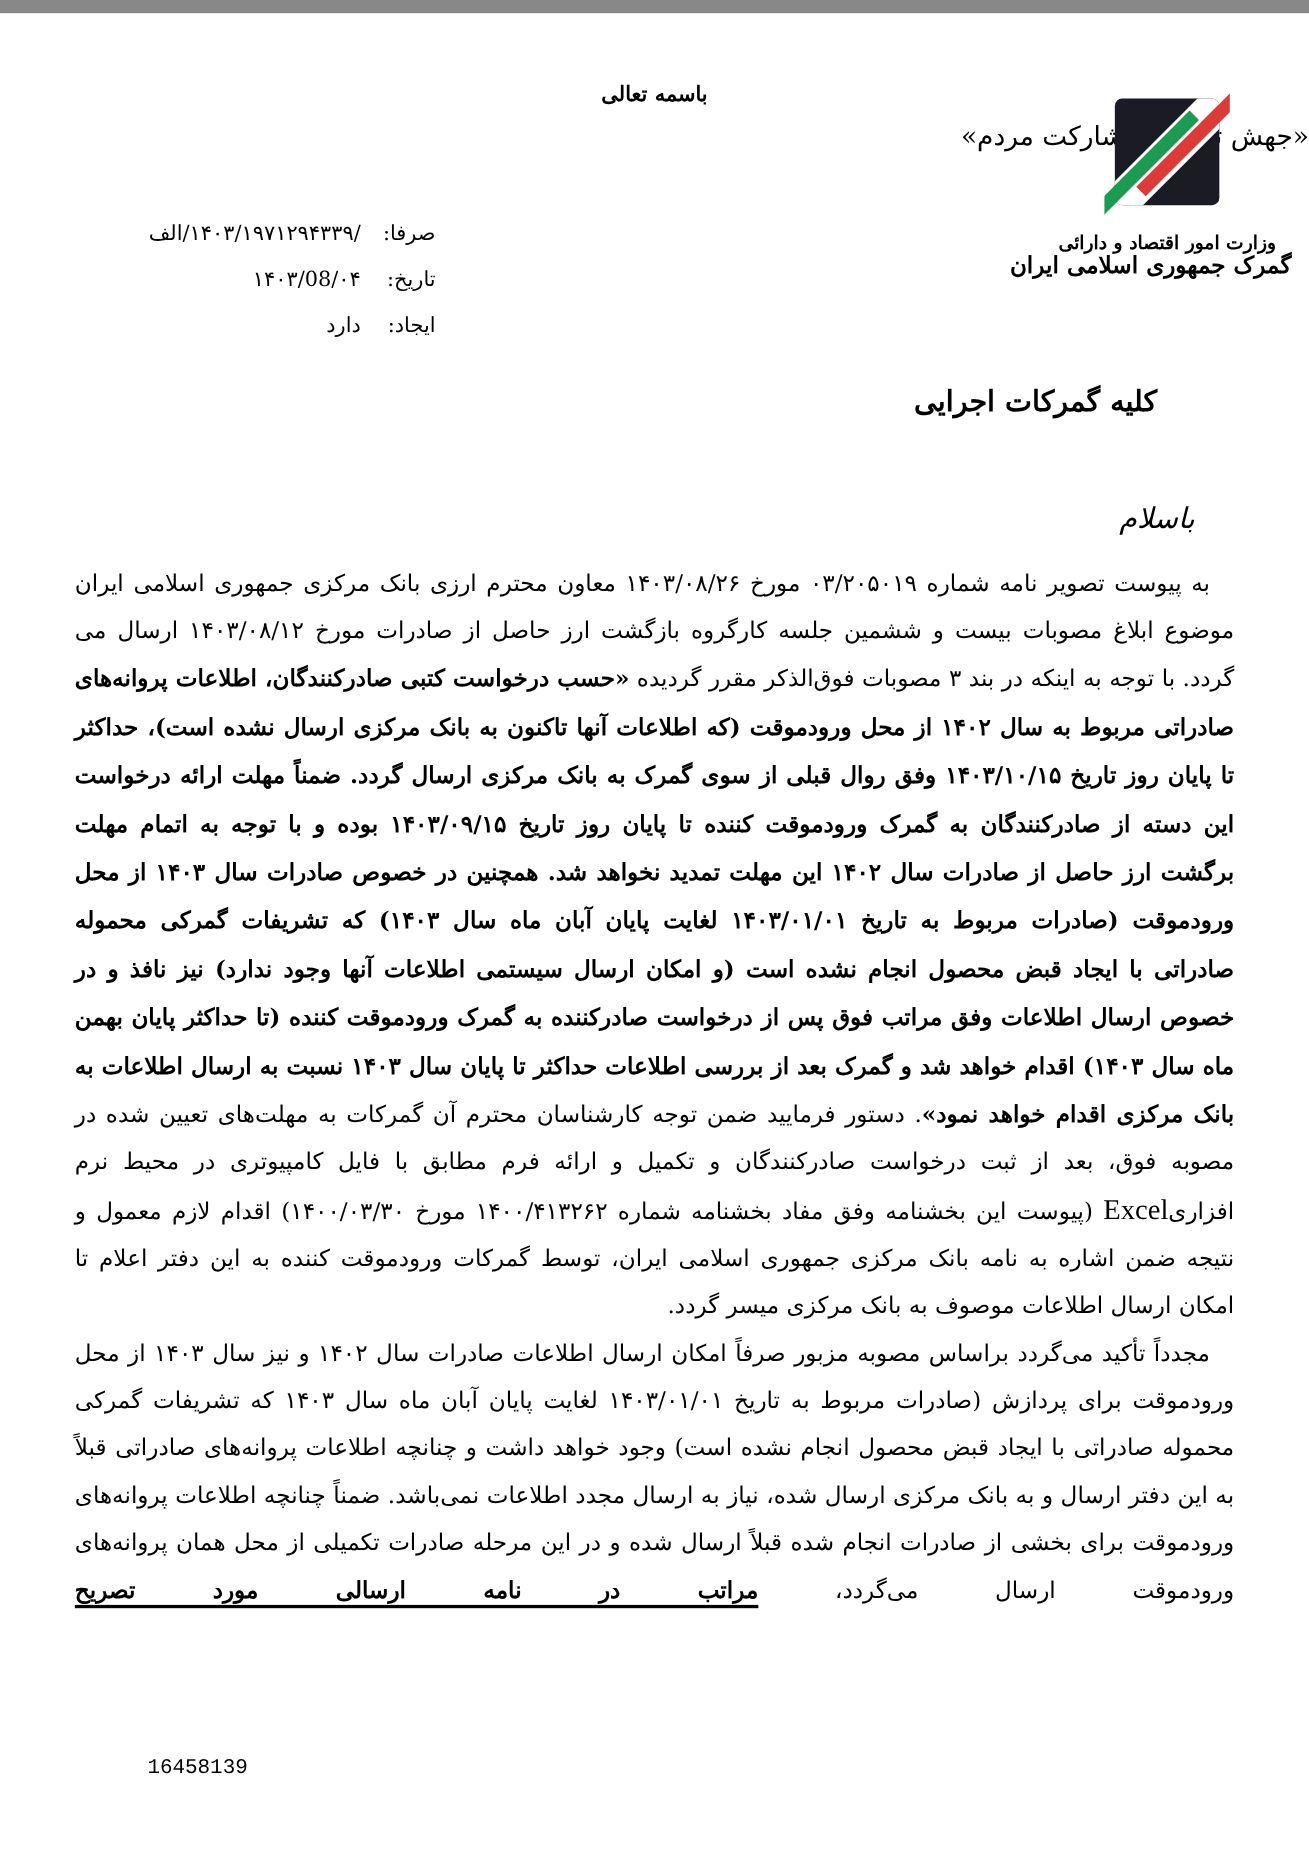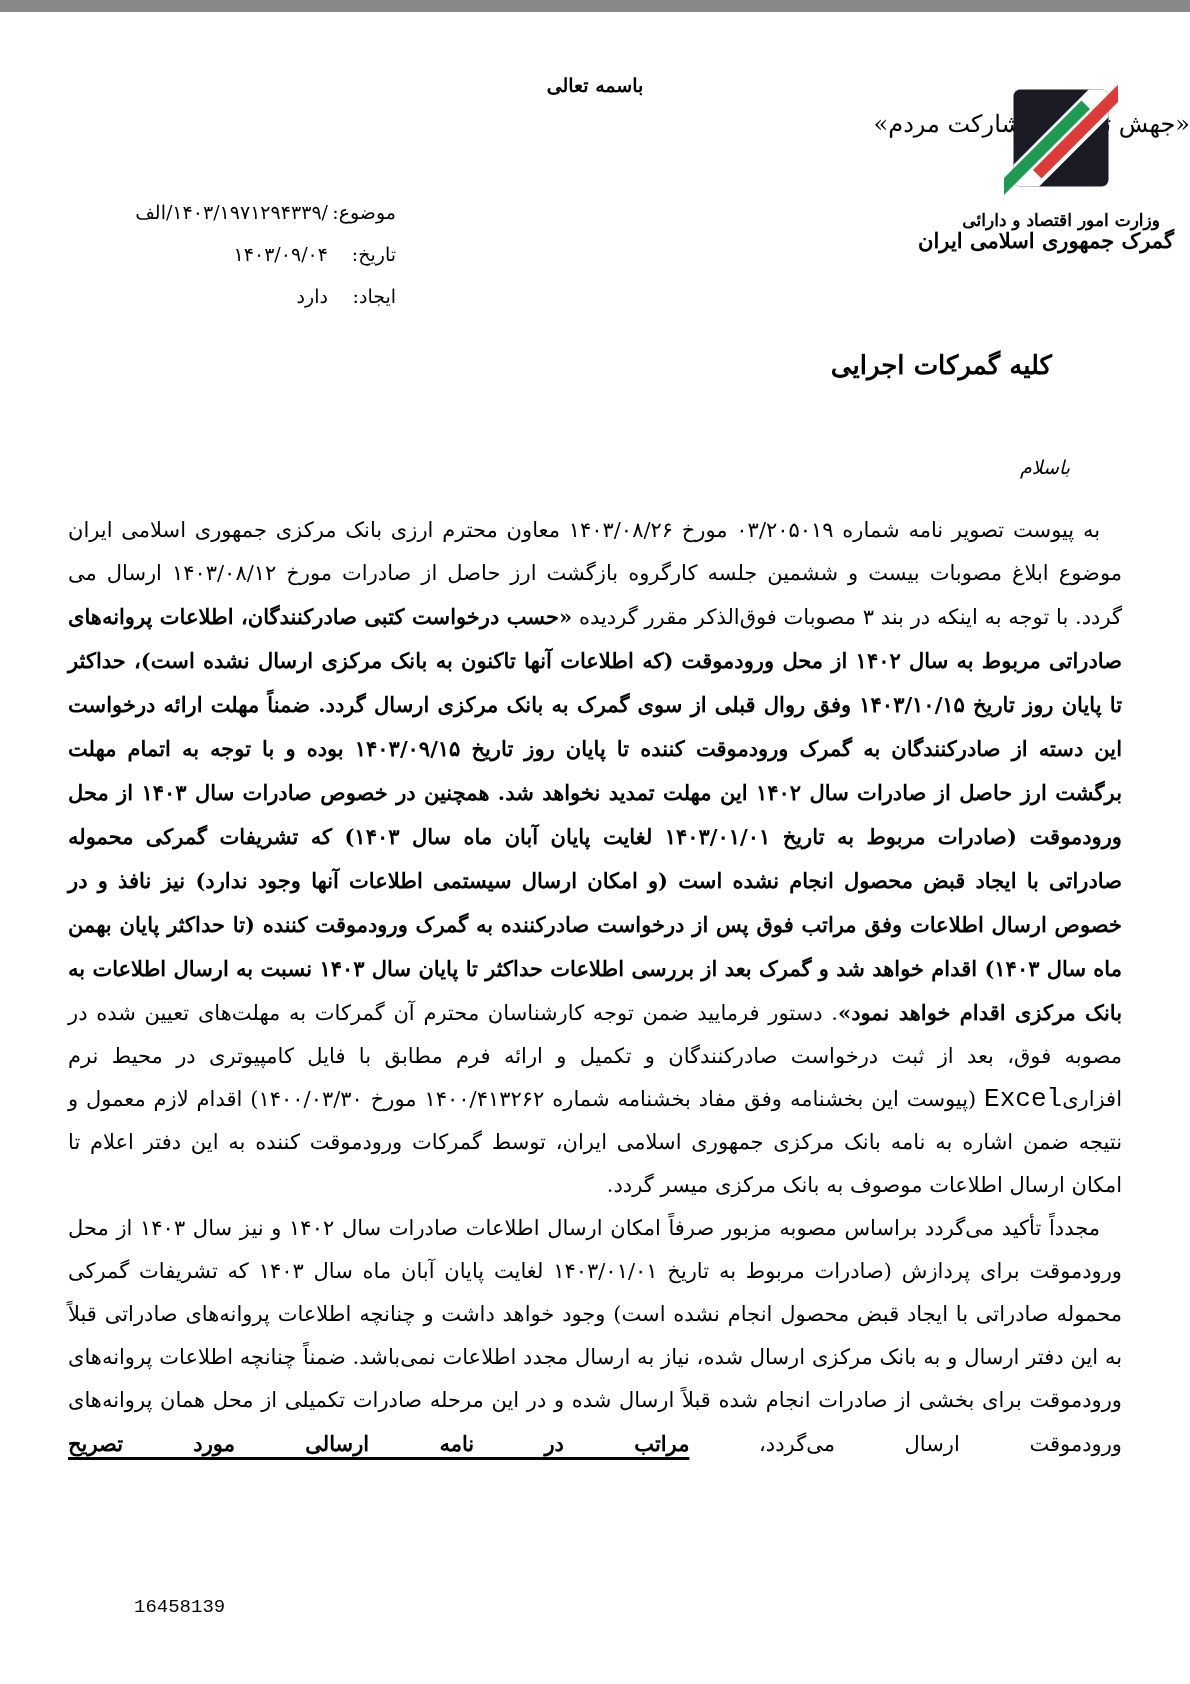"موضوع:" span.meta-label { text: موضوع -> صرفا }
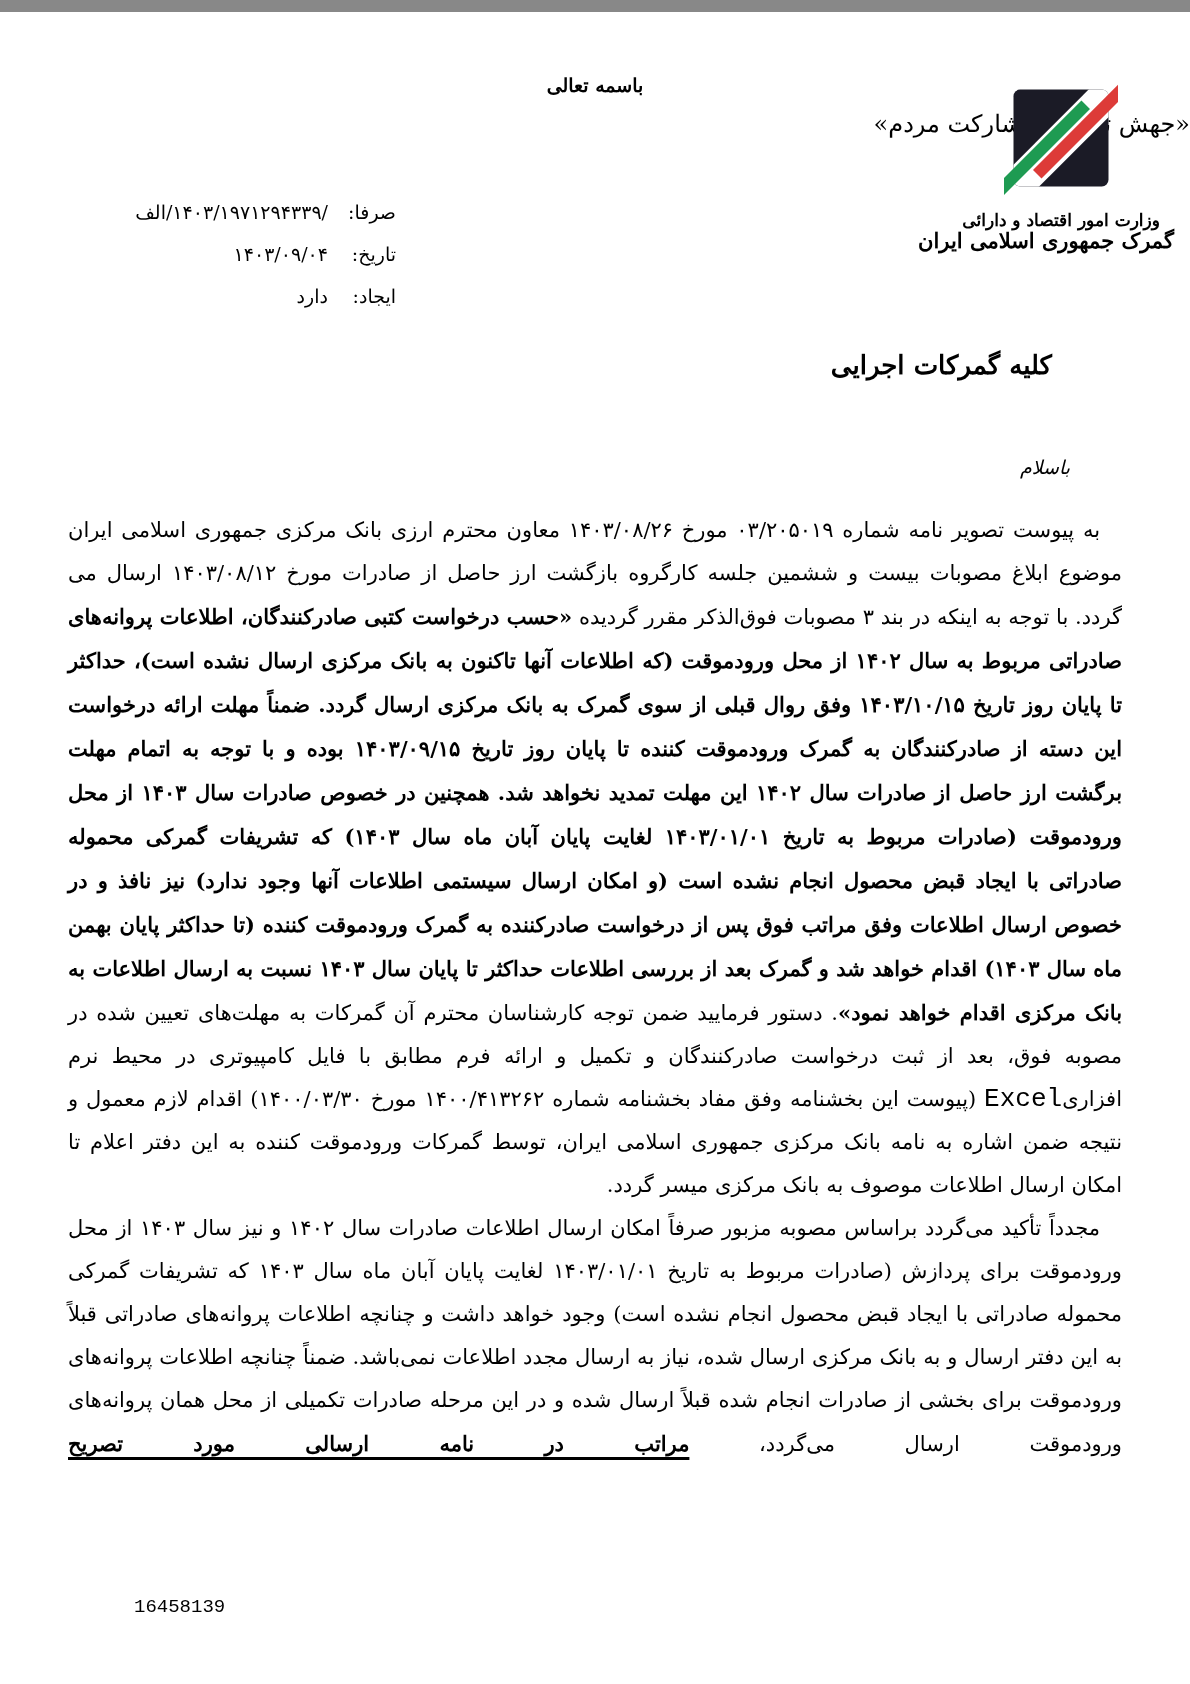"۱۴۰۳/۰۹/۰۴" span.meta-value { text: ۱۴۰۳/۰۹/۰۴ -> ۱۴۰۳/08/۰۴ }
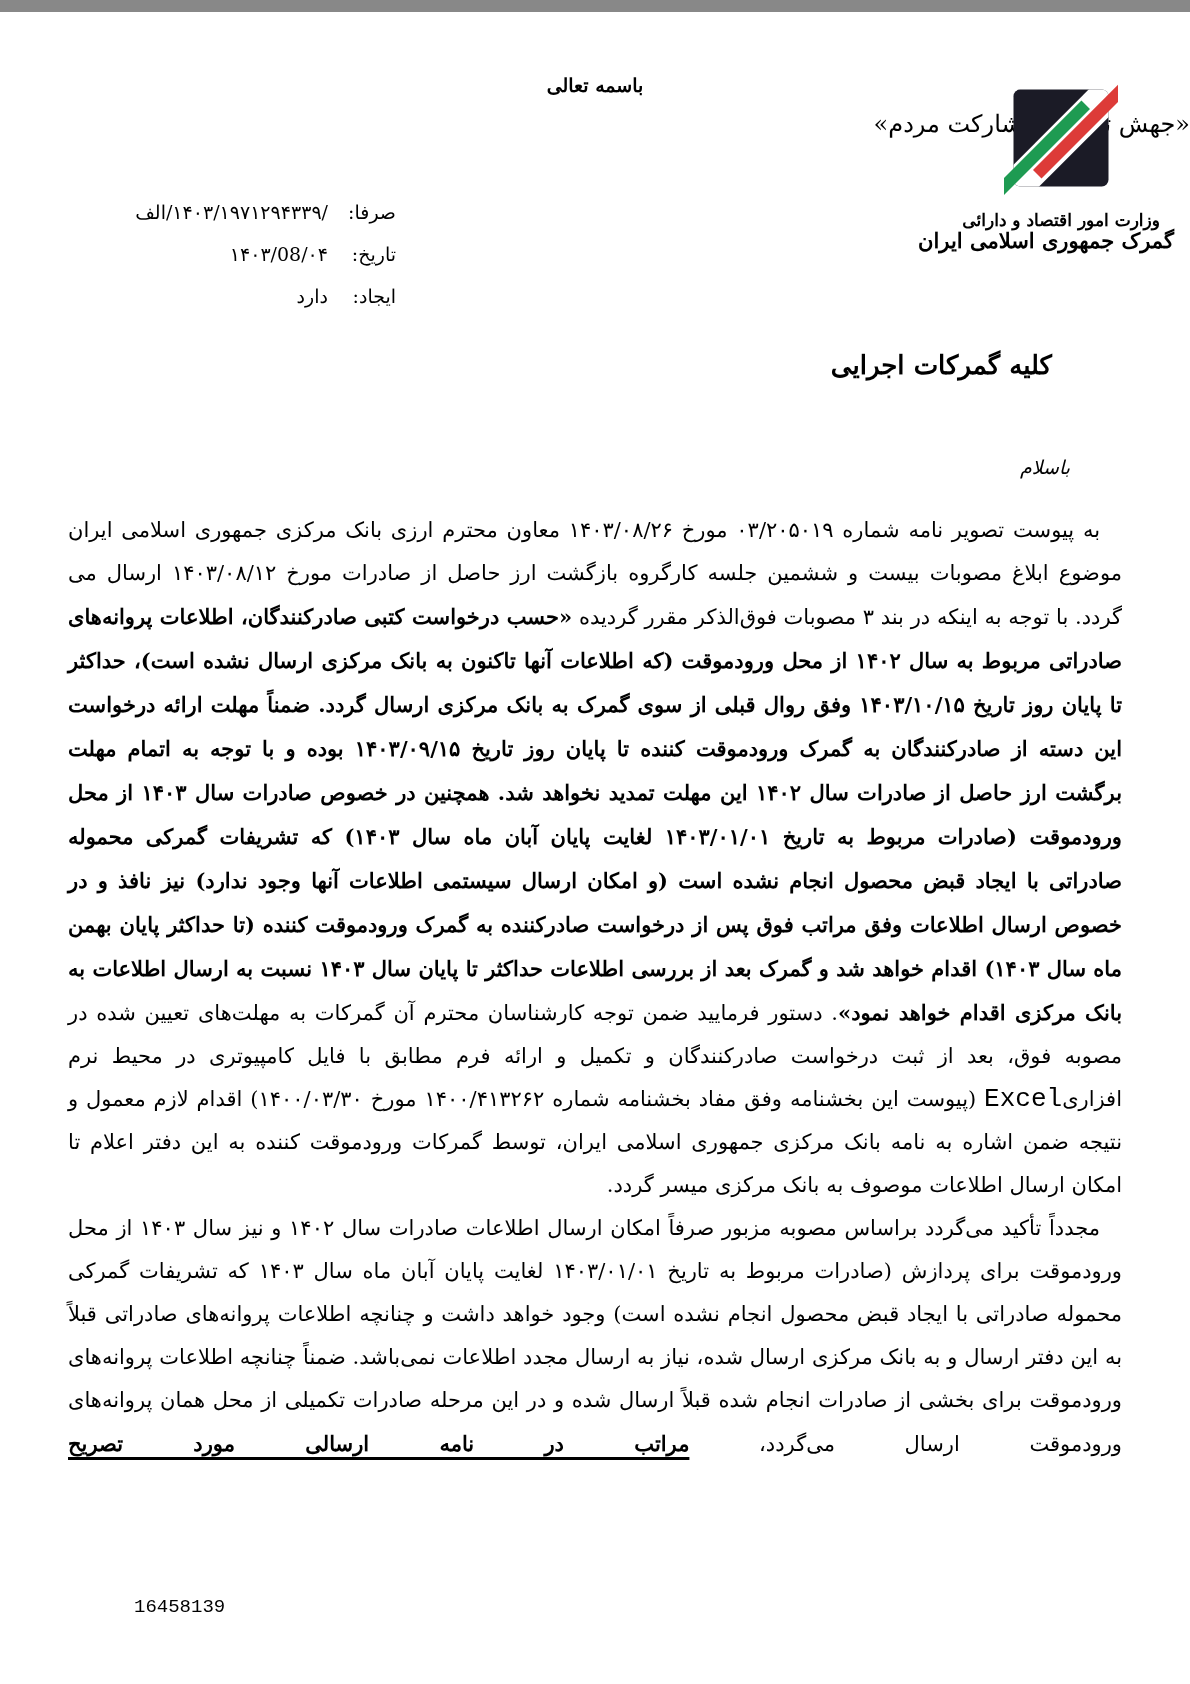"باسلام" .salutation { font-size: 19px -> 26px; right: 120px -> 104px }
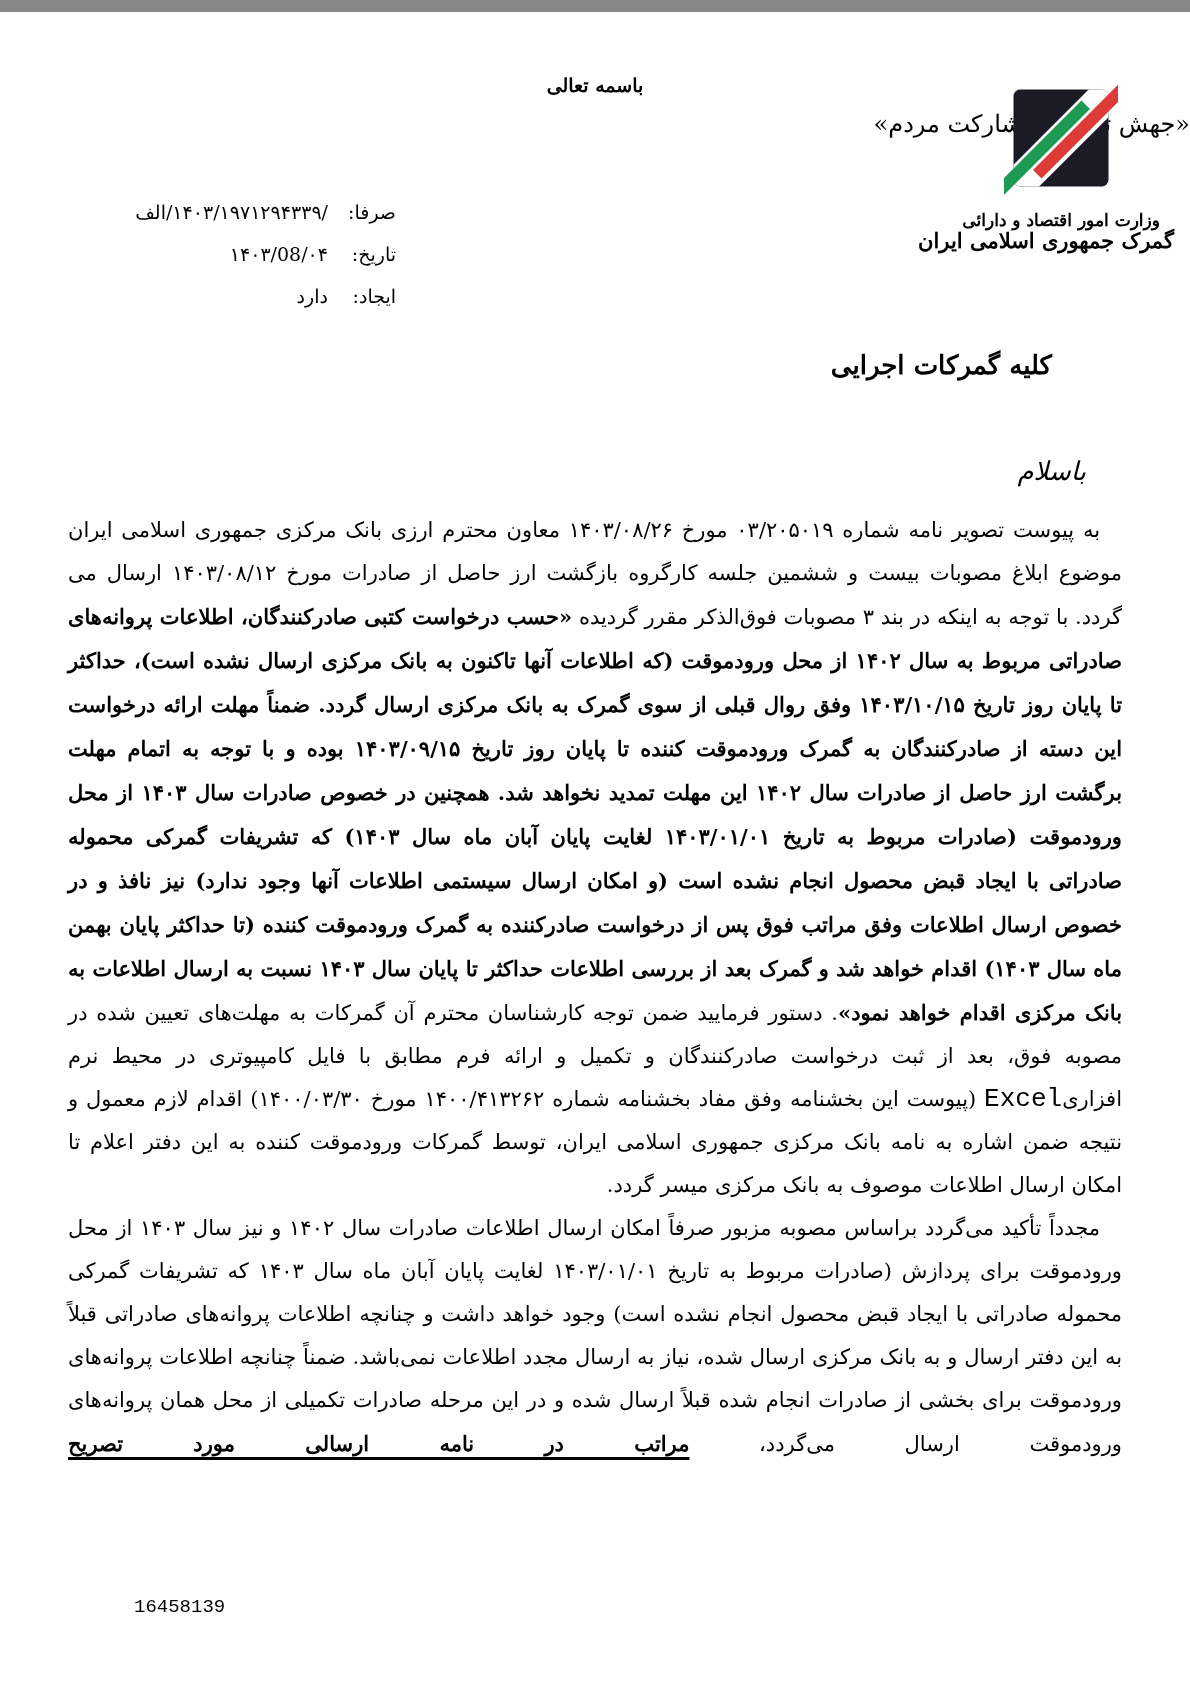"Excel" .excel { font-family: Liberation Mono, monospace -> Liberation Serif, serif }
